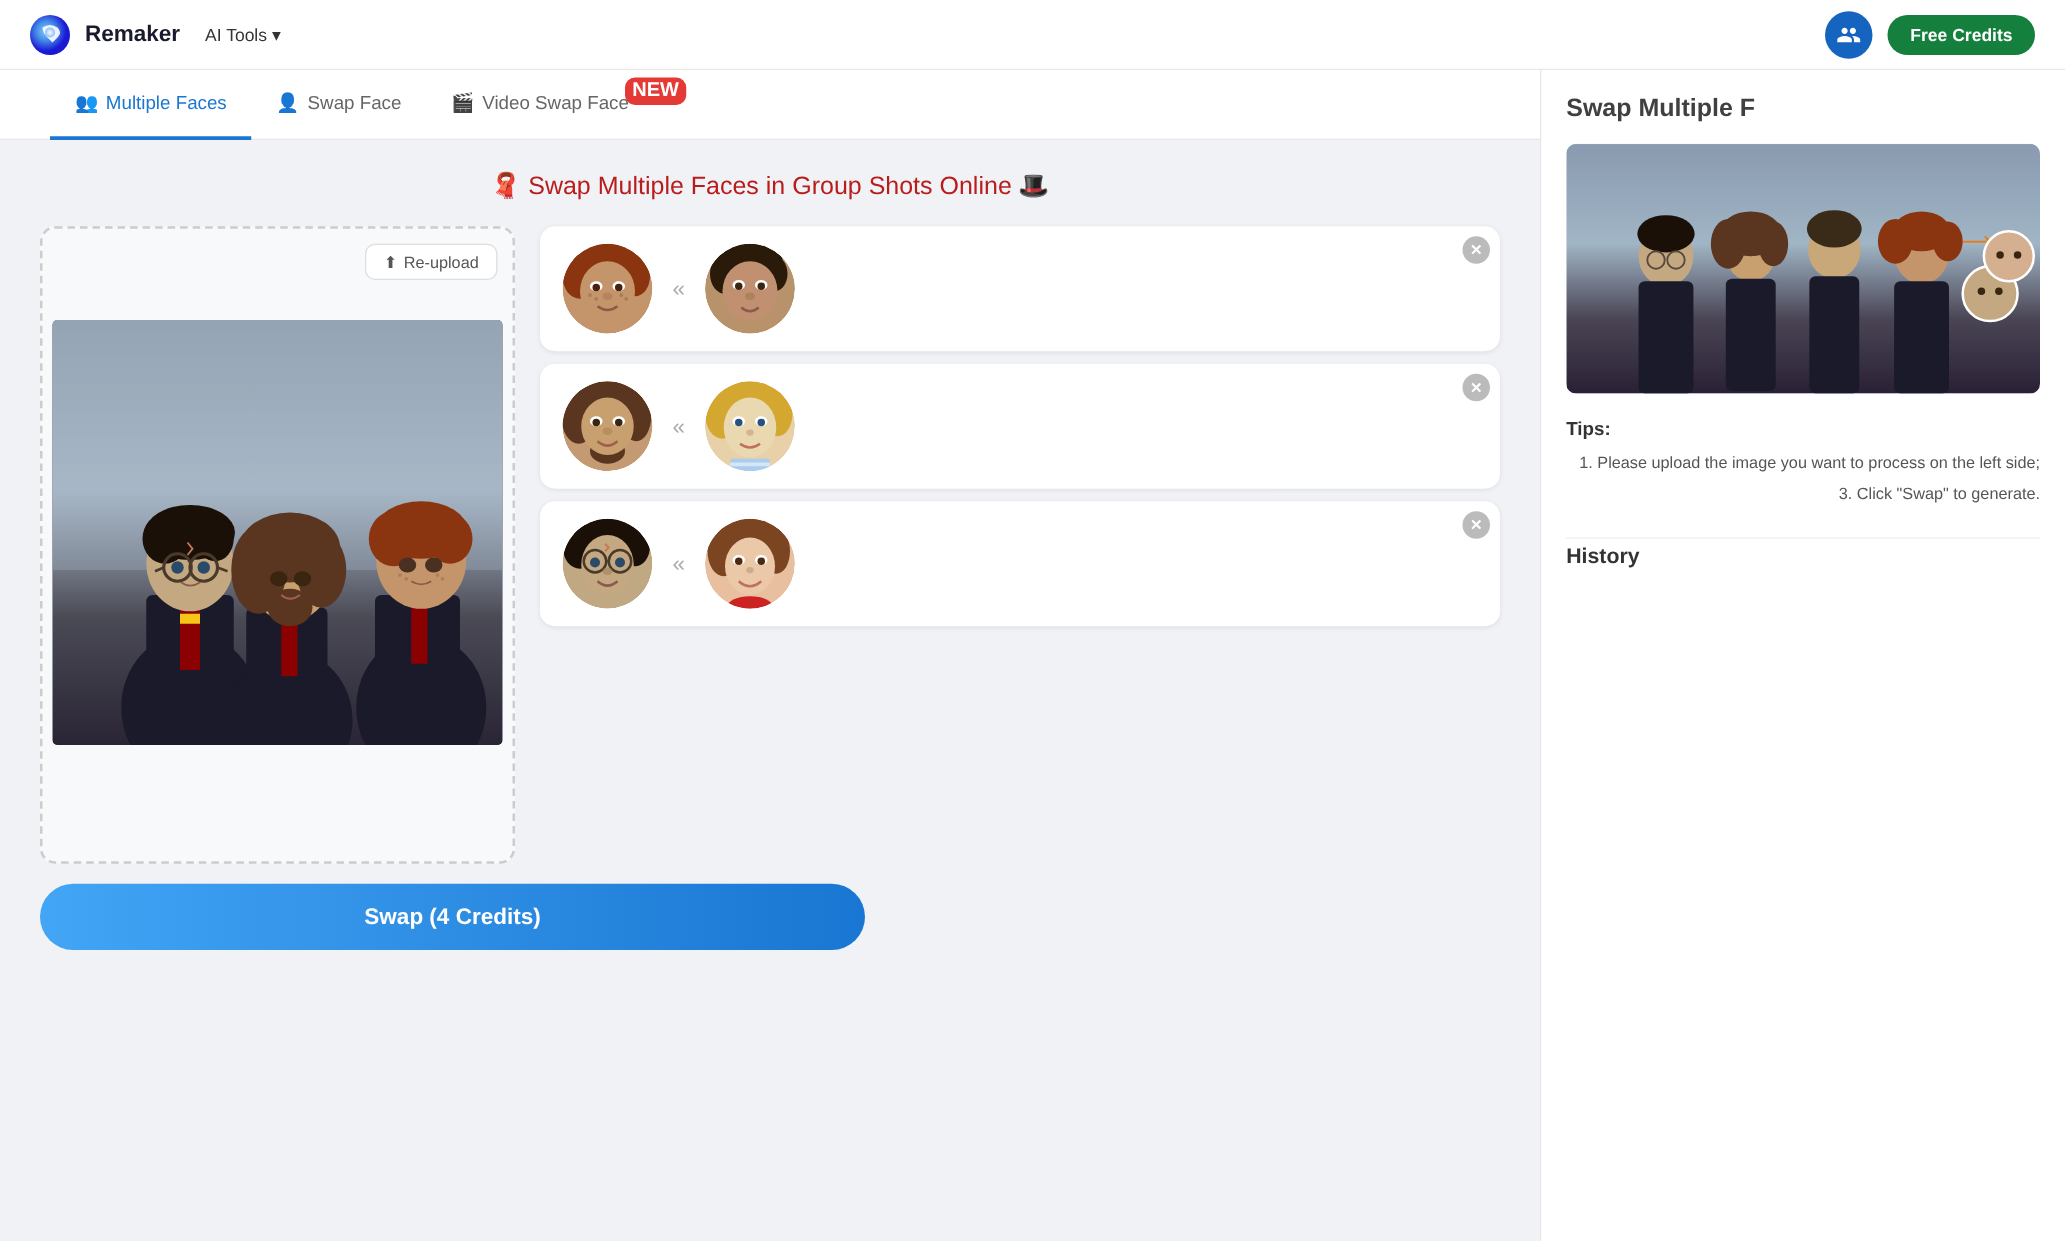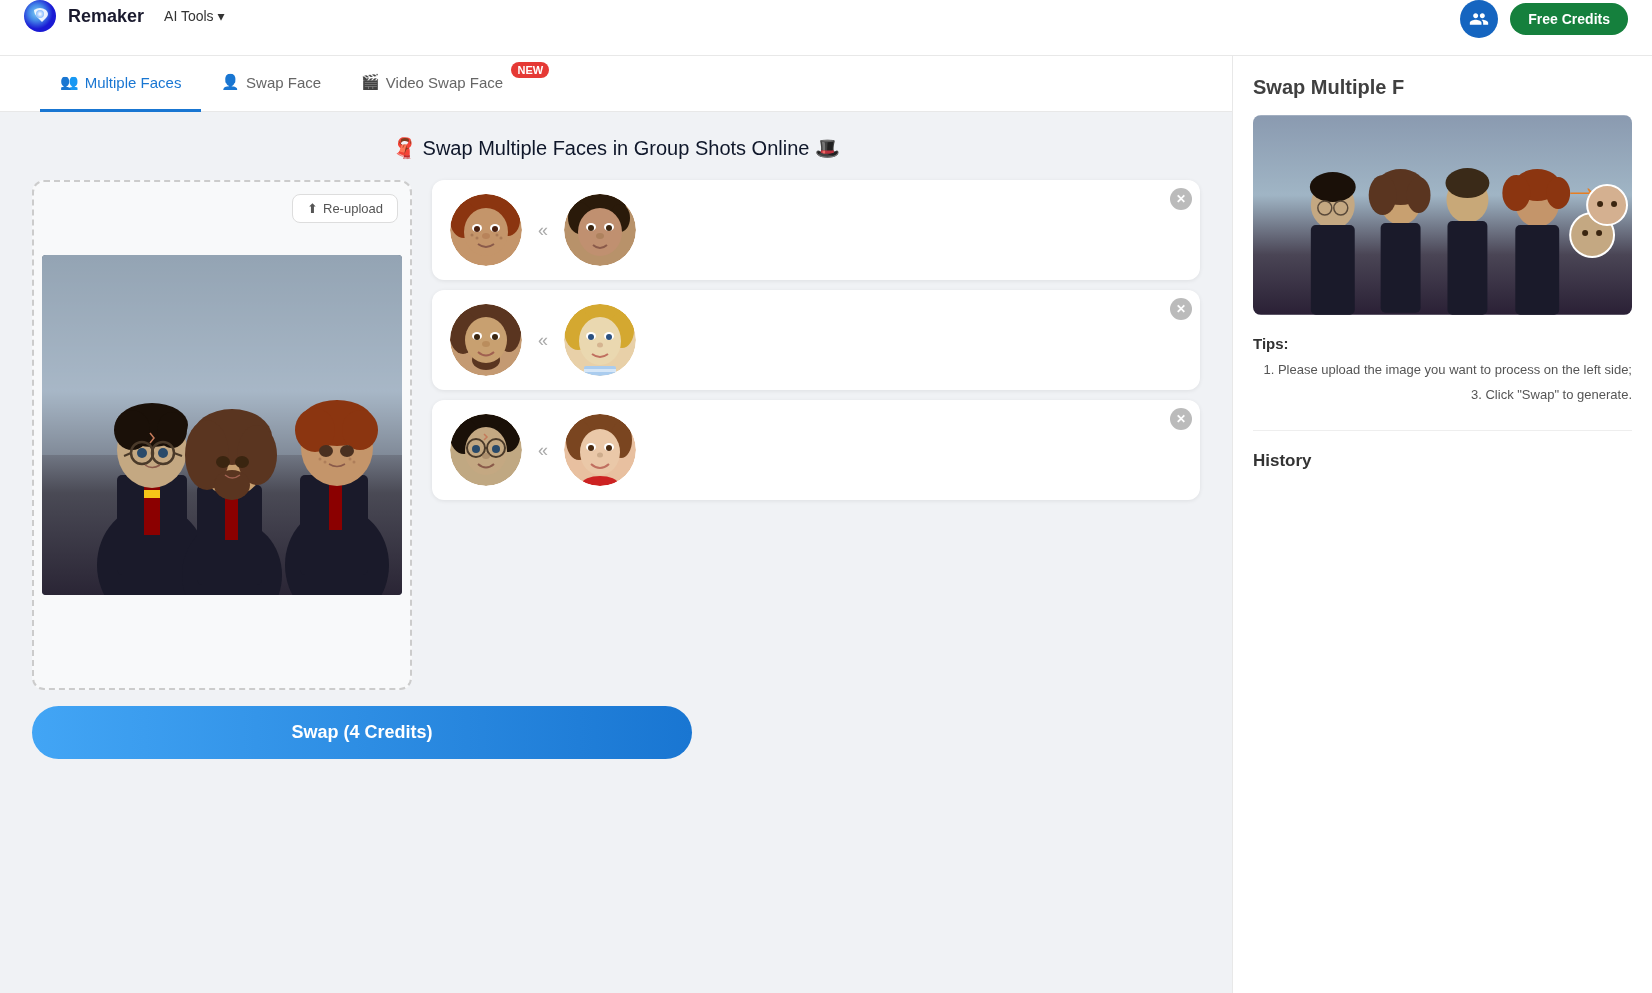"Remaker" .header { align-items: flex-start -> center }
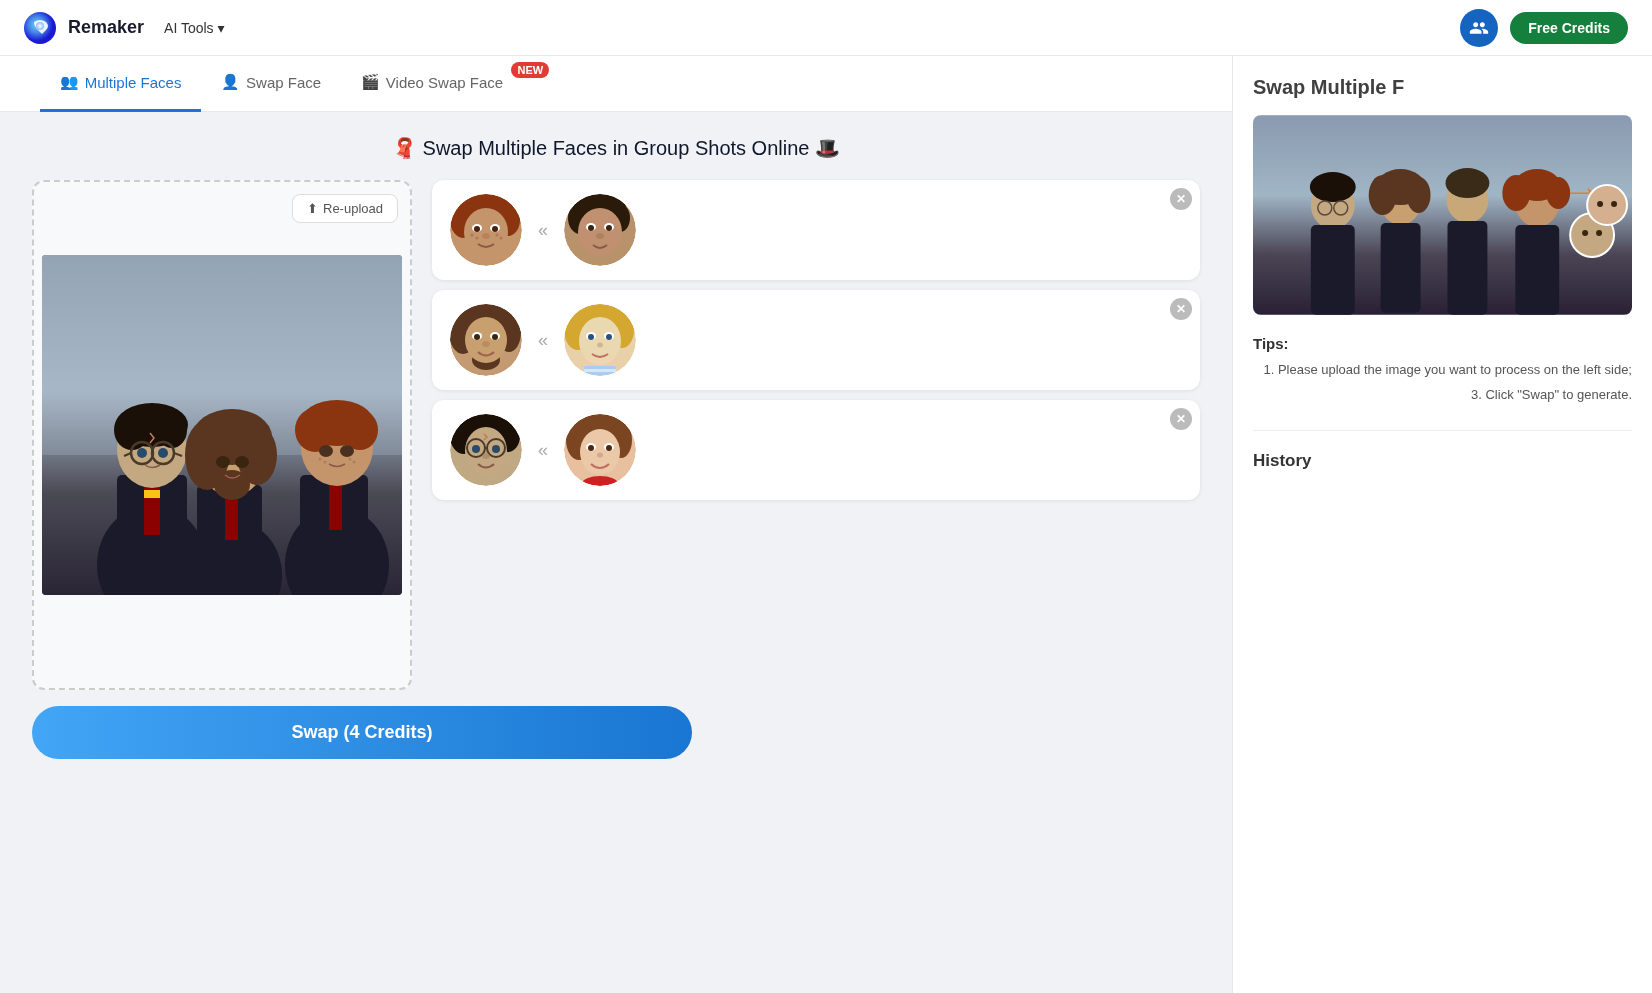"NEW" .tab-badge-new { font-size: 11px -> 16px }
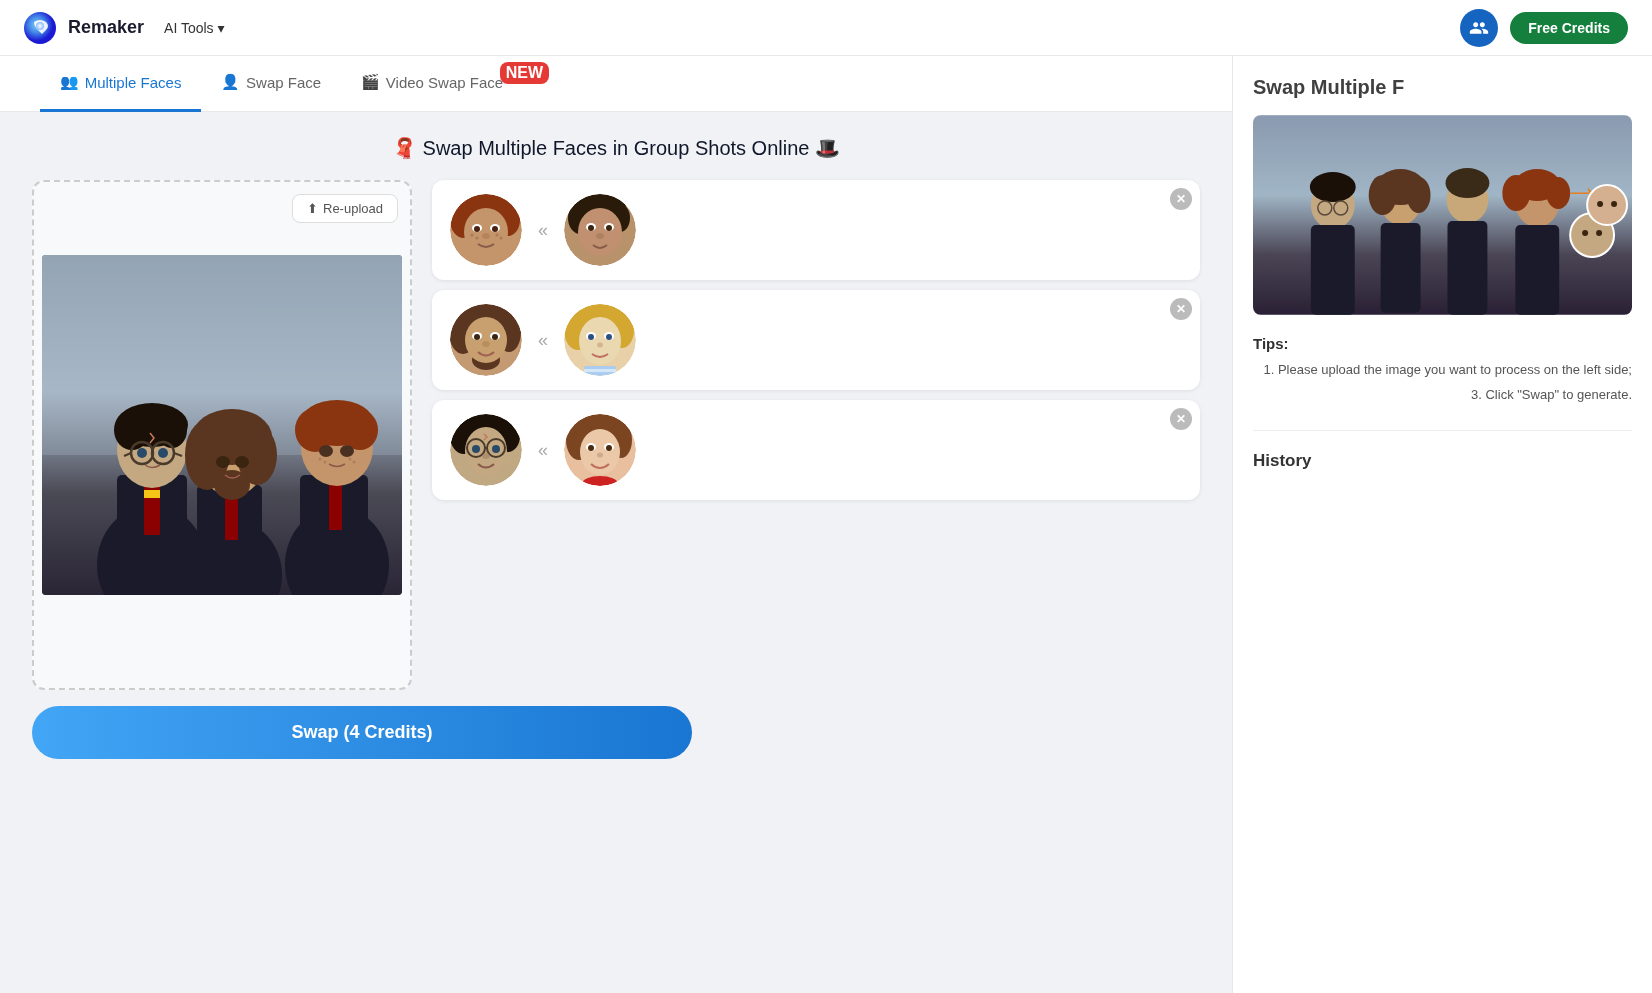"🧣 Swap Multiple Faces in" .tool-title { color: #0f172a -> #b91c1c }
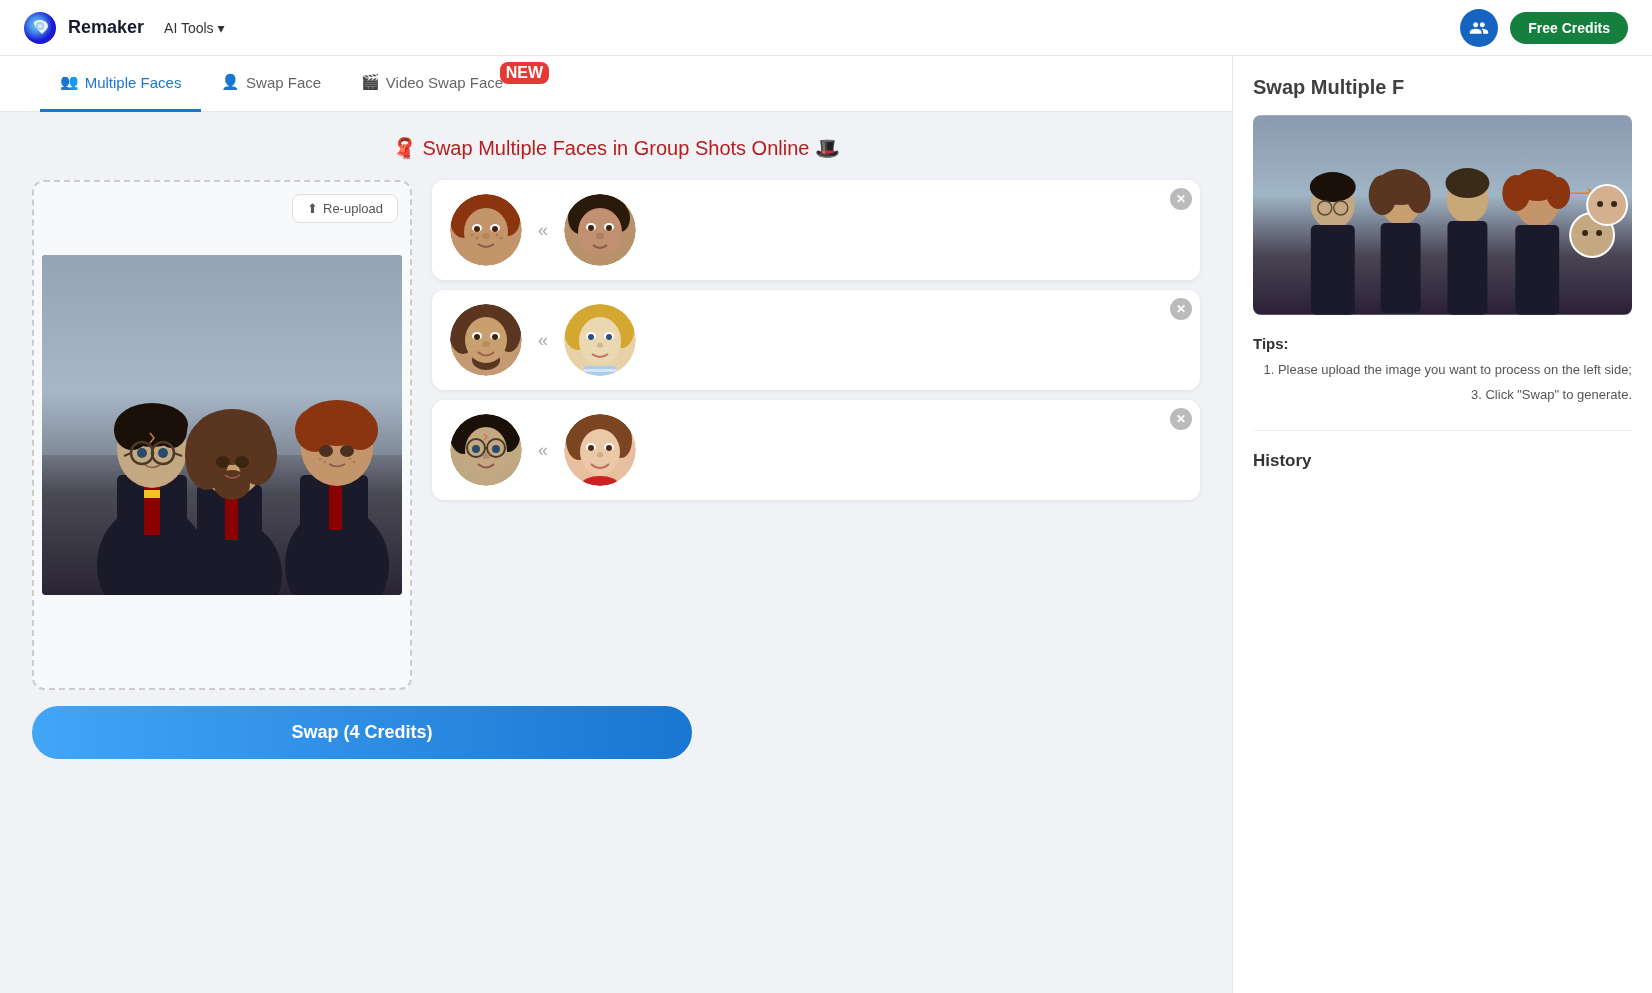"History" .history-title { padding-top: 20px -> 4px }
